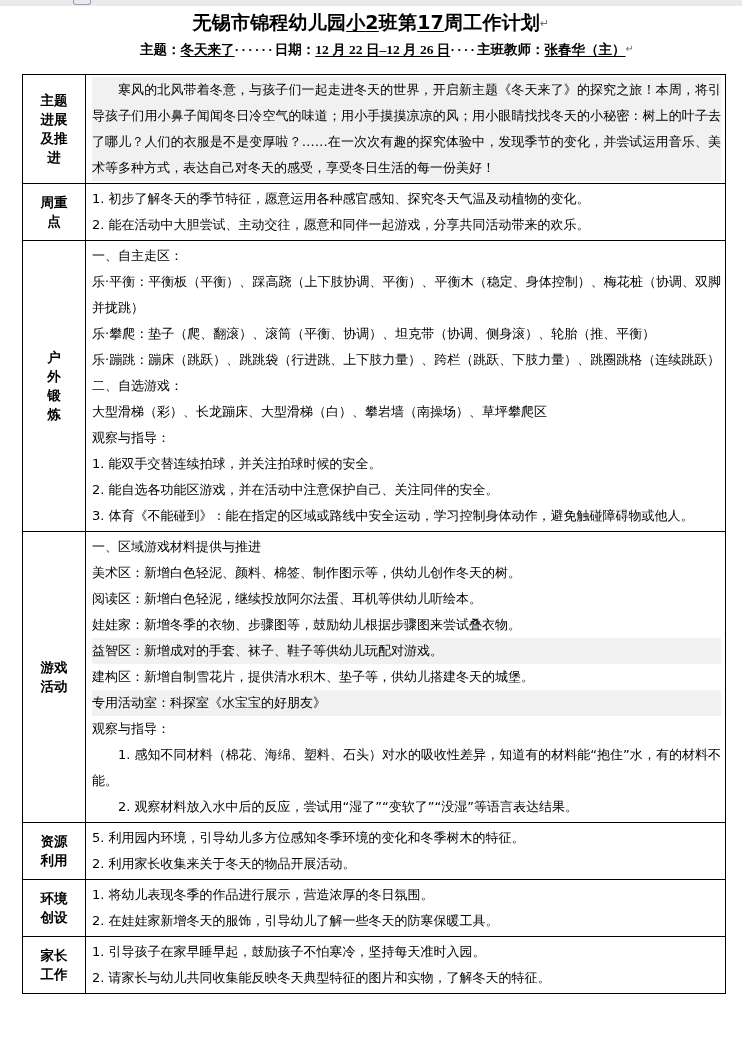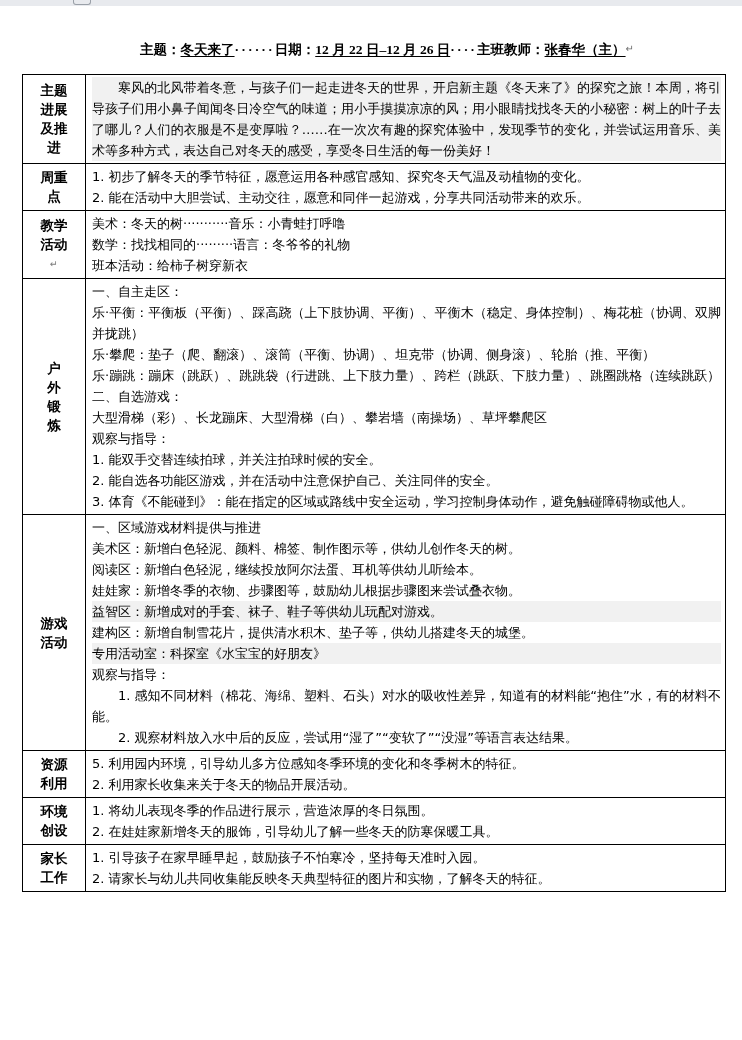"无锡市锦程幼儿园小2班第17周工作计划↵" div.doc-title { html: none -> <div> <span>无锡市锦程幼儿园</span><span>小</span><span>2</span><span>班</span><span>第</span><span>17</span><span>周工作计划</span><span>↵</span> </div> }
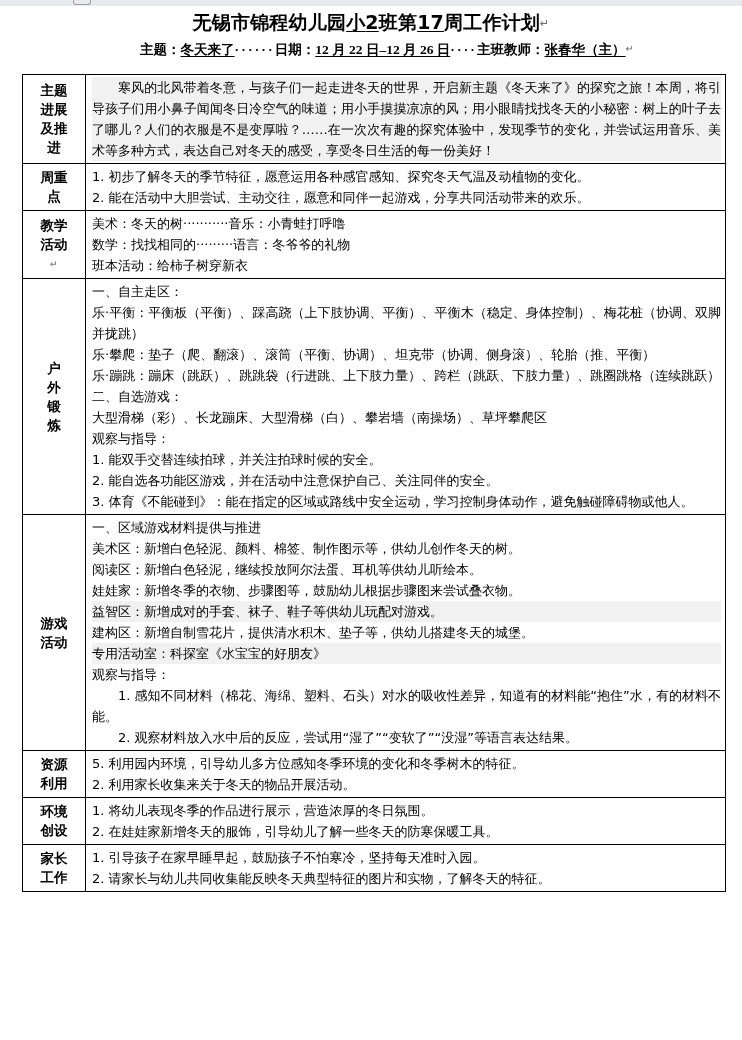"寒风的北风带着冬意，与孩子们一起走进冬天的世界，开启新主题《冬天来了》的探究之旅" .plan-table td.body { line-height: 21px -> 26px }
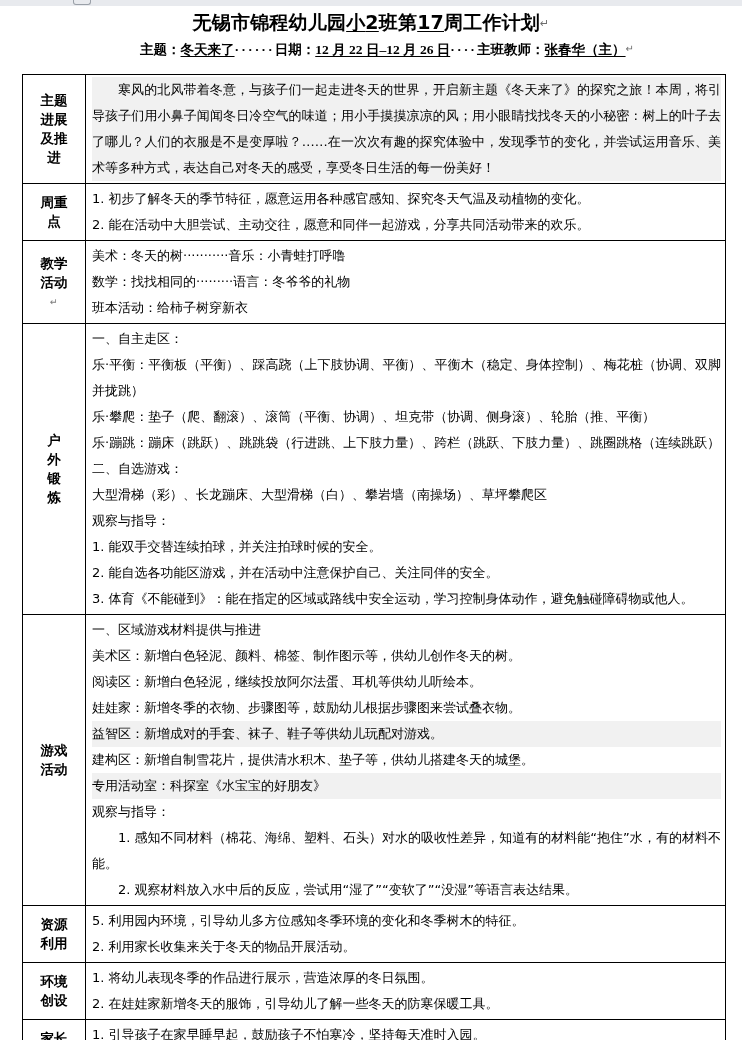"教学" tr { html: <tr> <td> <div> <span>教学</span> <span>活动</span> <span>↵</span> </div> </td> <td> <span>美术：冬天的树···········音乐：小青蛙打呼噜</span> <span>数学：找找相同的·········语言：冬爷爷的礼物</span> <span>班本活动：给柿子树穿新衣</span> </td> </tr> -> none }
